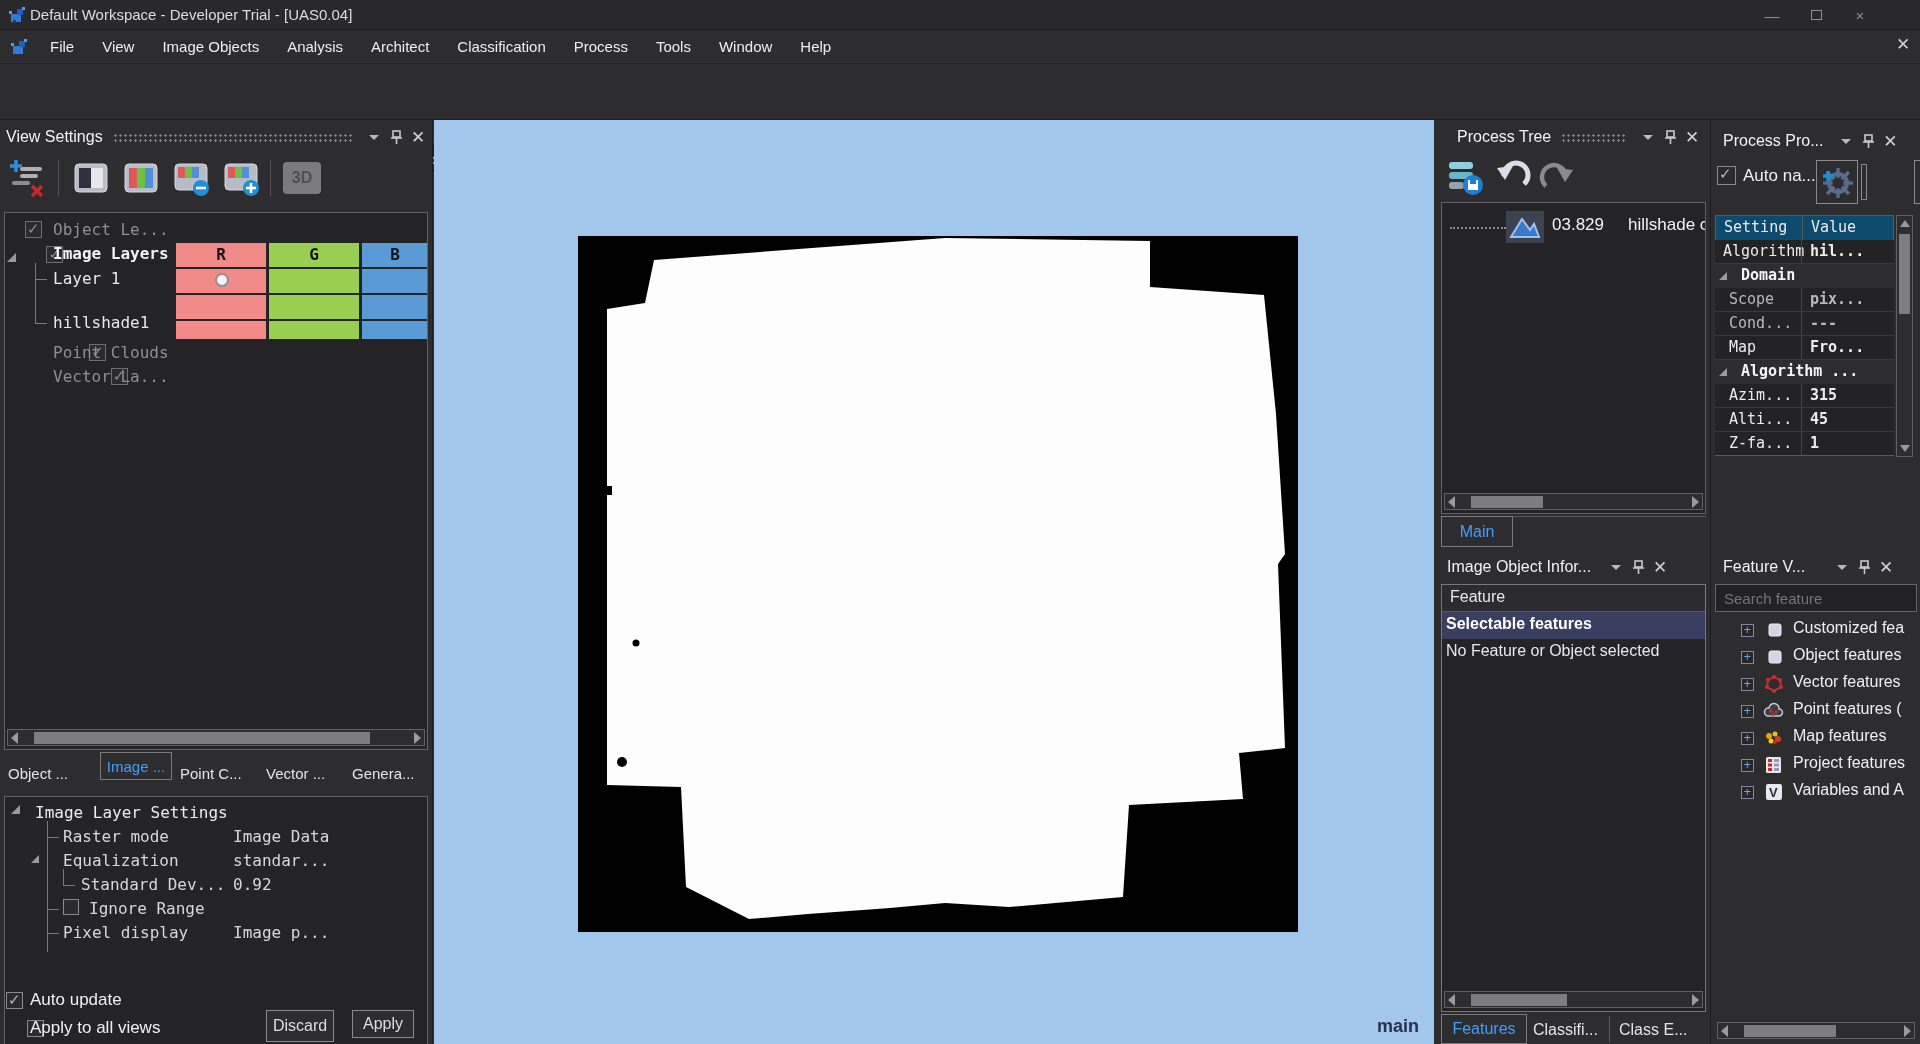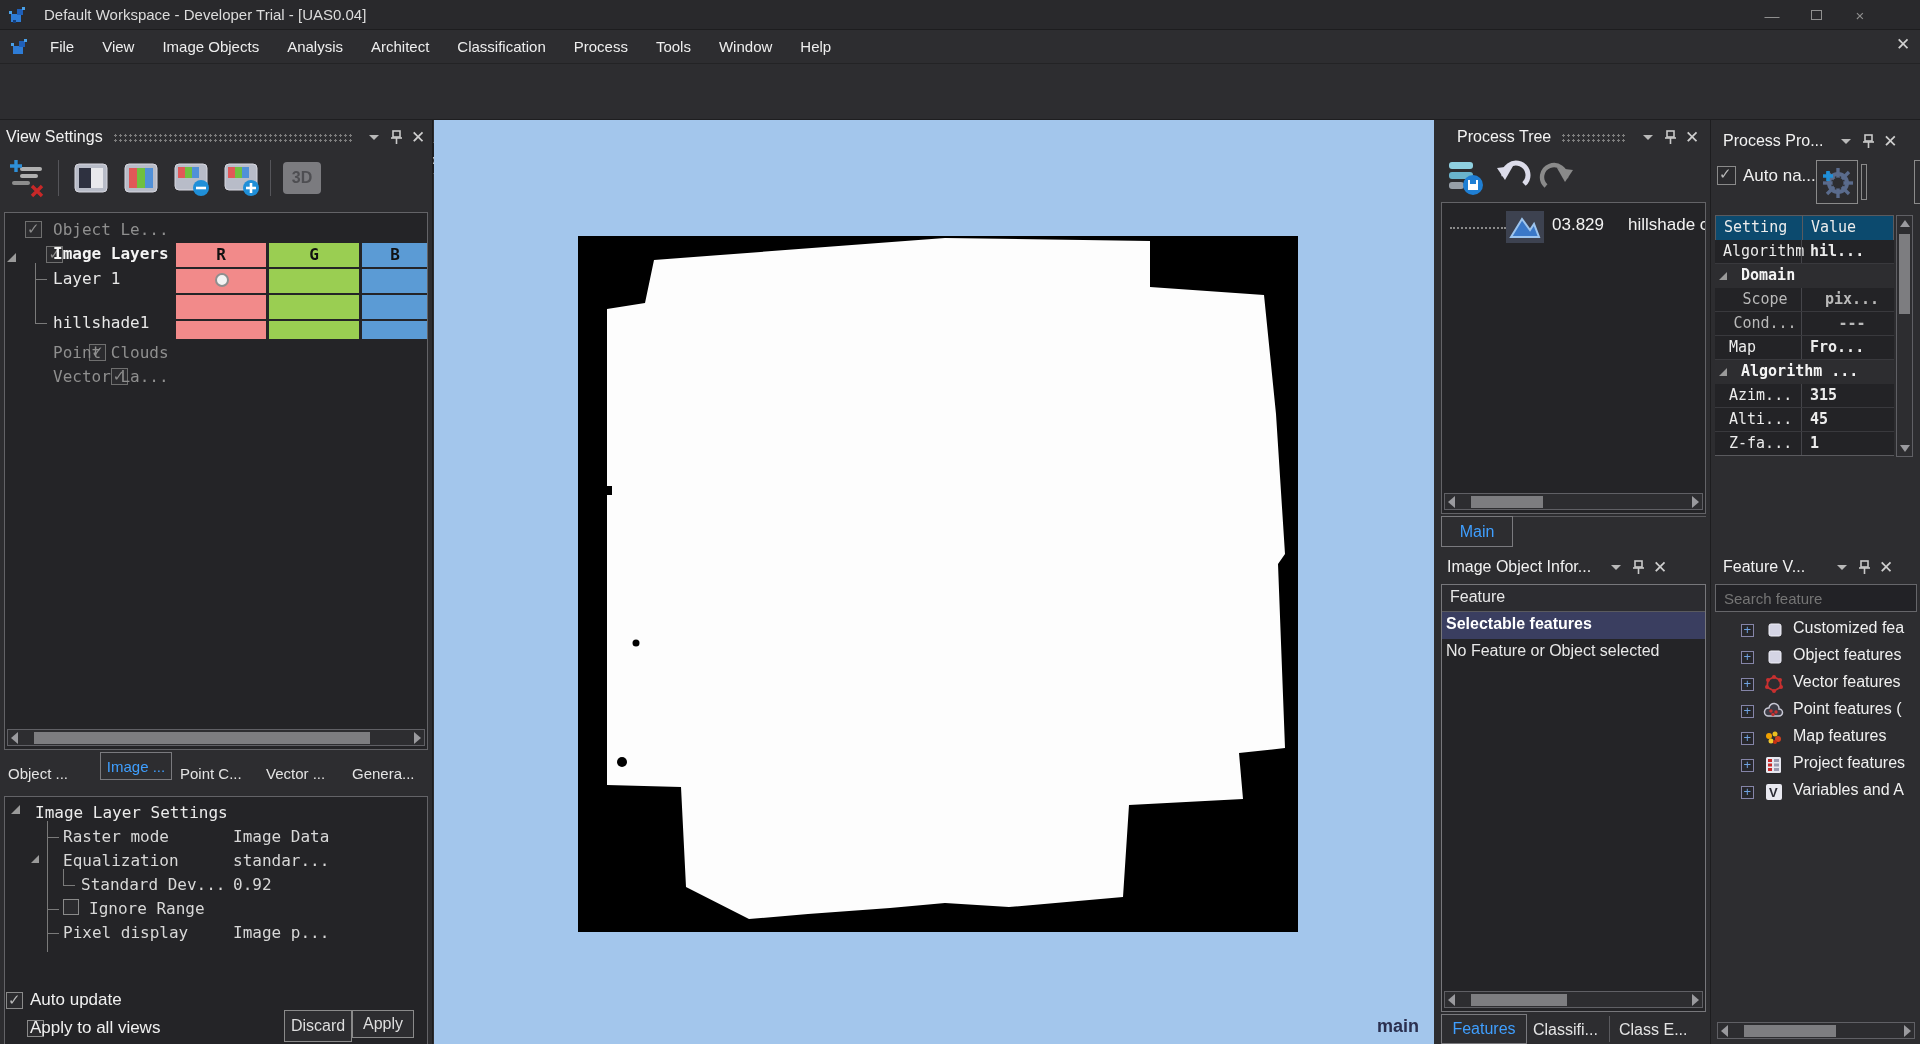"Default Workspace - Developer Trial" div.title-text { margin-left: 44px -> 30px }
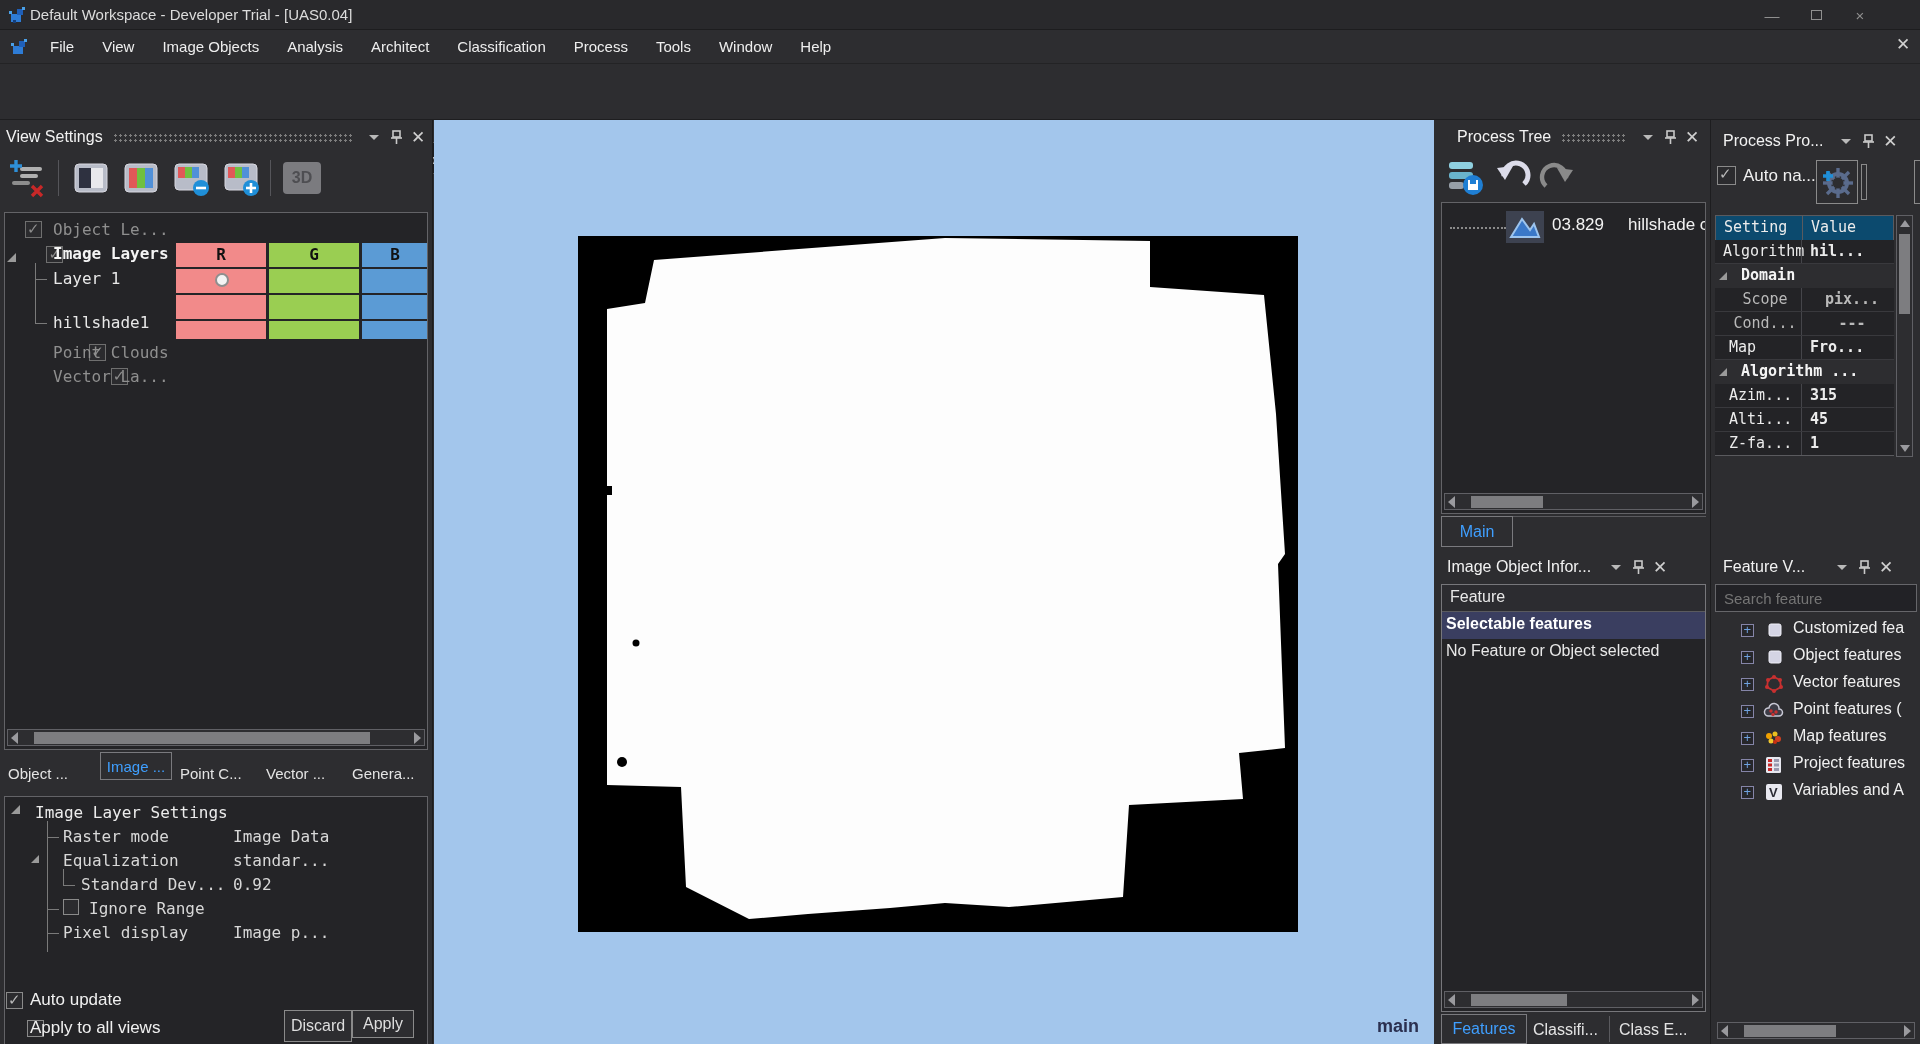"Scope" .dim { text-align: center -> none }
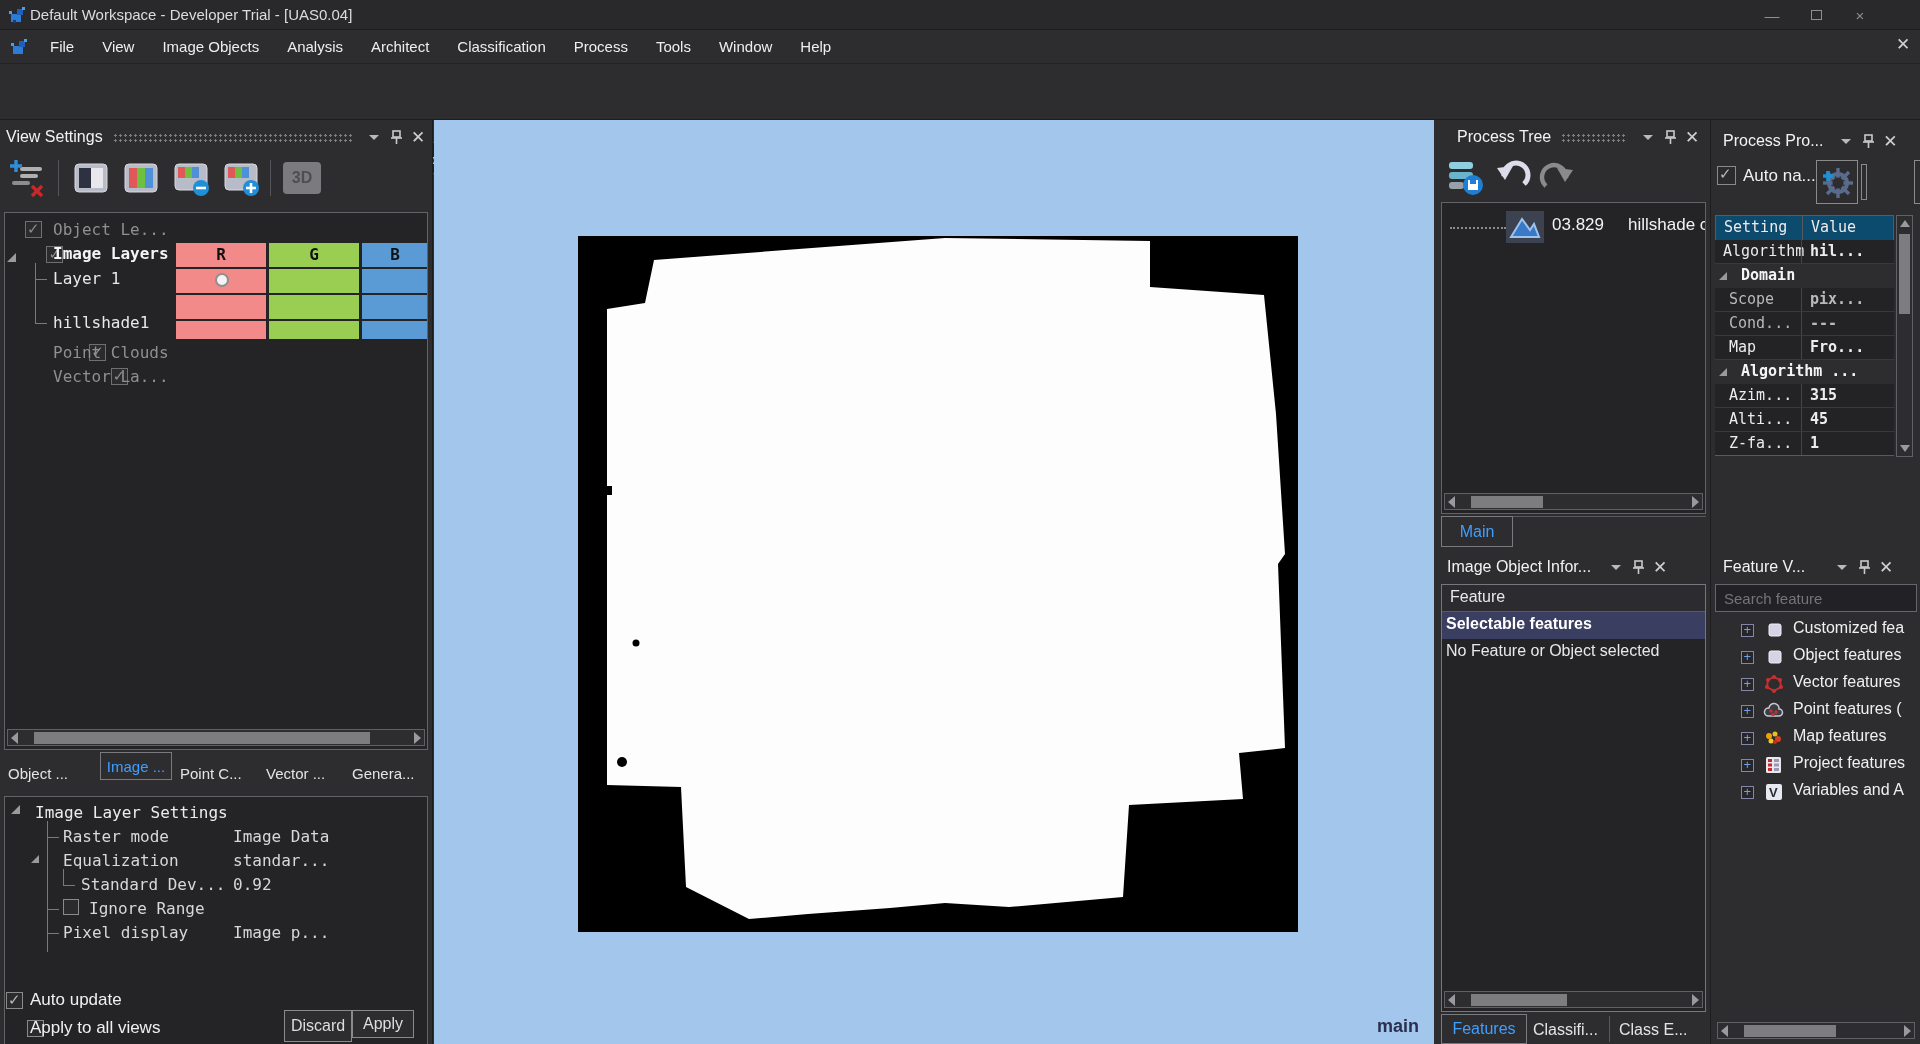"Discard" div.btn { left: 284px -> 266px }
